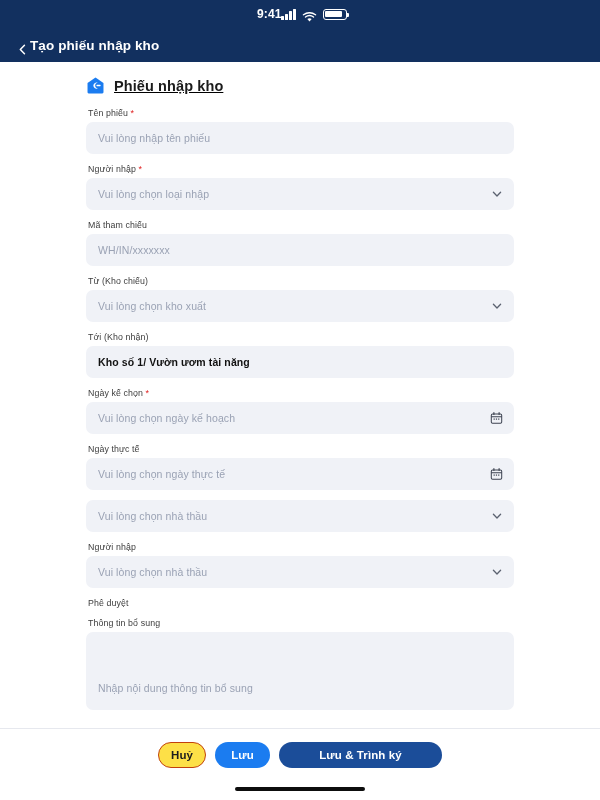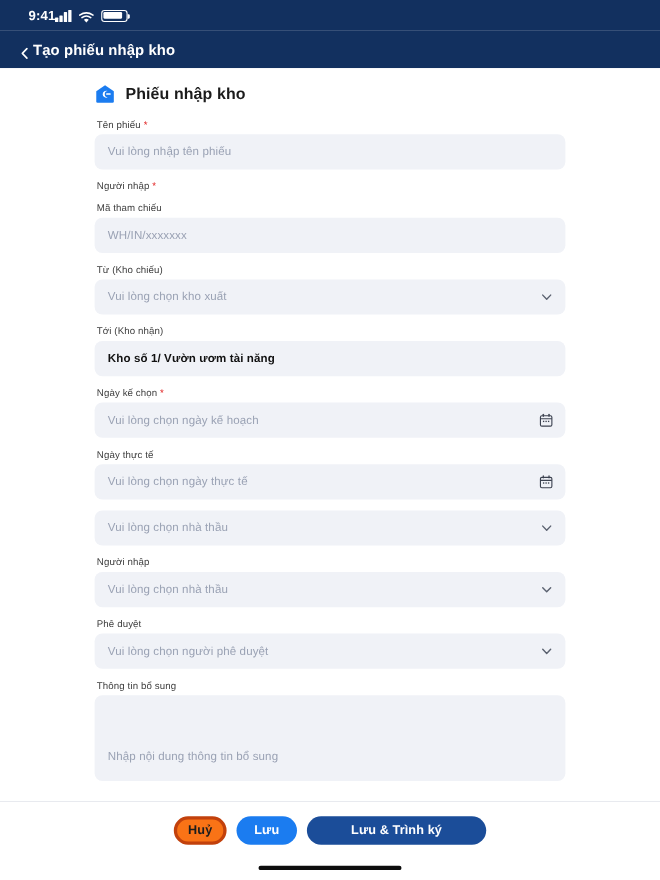"9:41" .statusbar { justify-content: flex-start -> center }
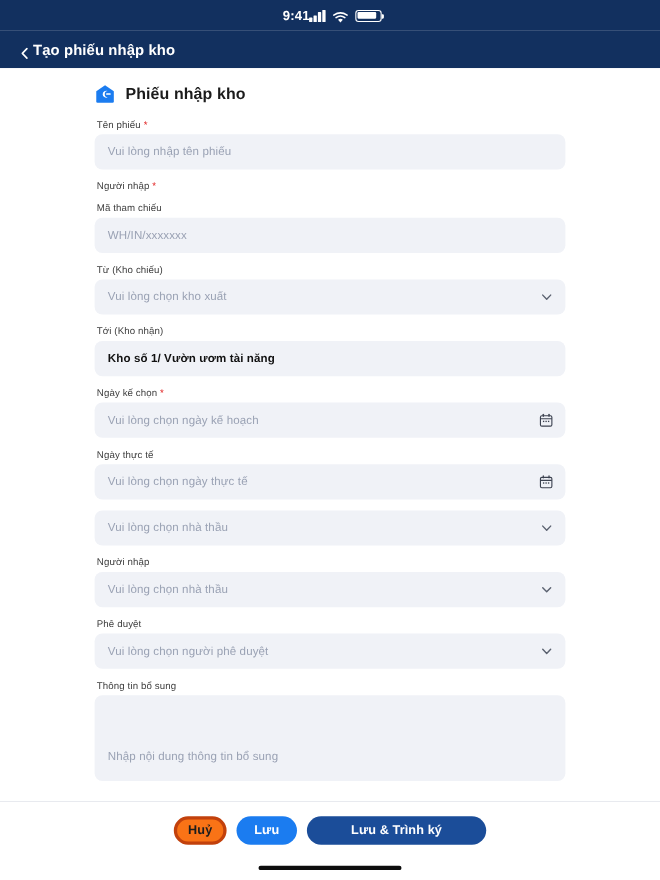"Phiếu nhập kho" .form-head { text-decoration: none -> underline }
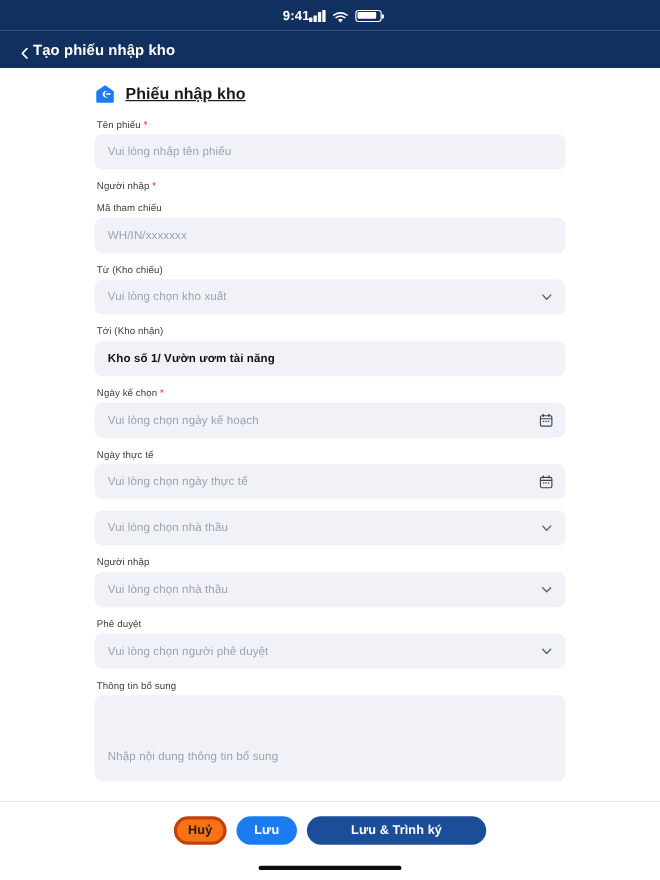"Vui lòng chọn loại nhập" div.control { html: none -> <div> <span>Vui lòng chọn loại nhập</span> <span> <svg> <path></path> </svg> </span> </div> }
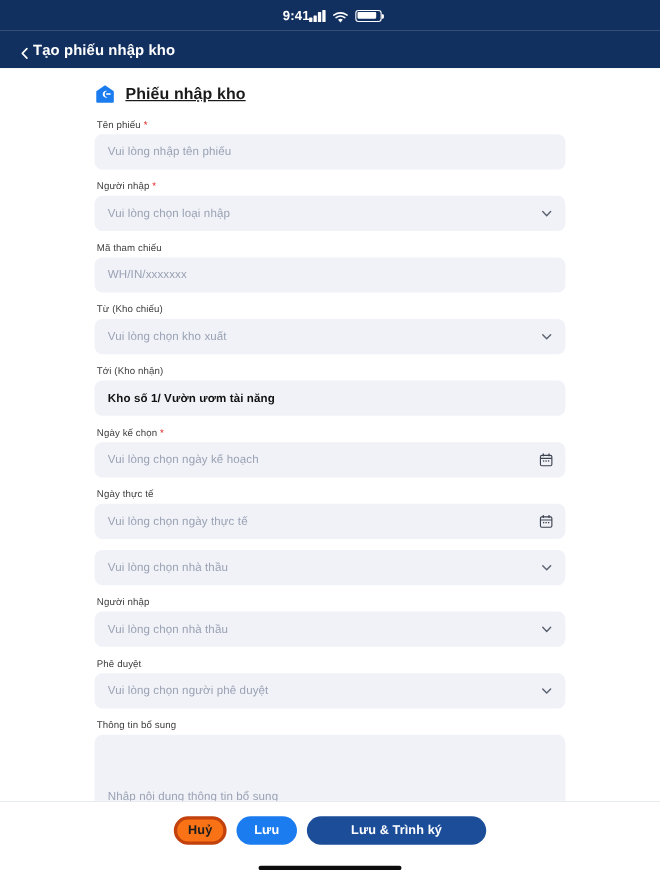"Vui lòng chọn người phê" div.control { html: <div> <span>Vui lòng chọn người phê duyệt</span> <span> <svg> <path></path> </svg> </span> </div> -> none }
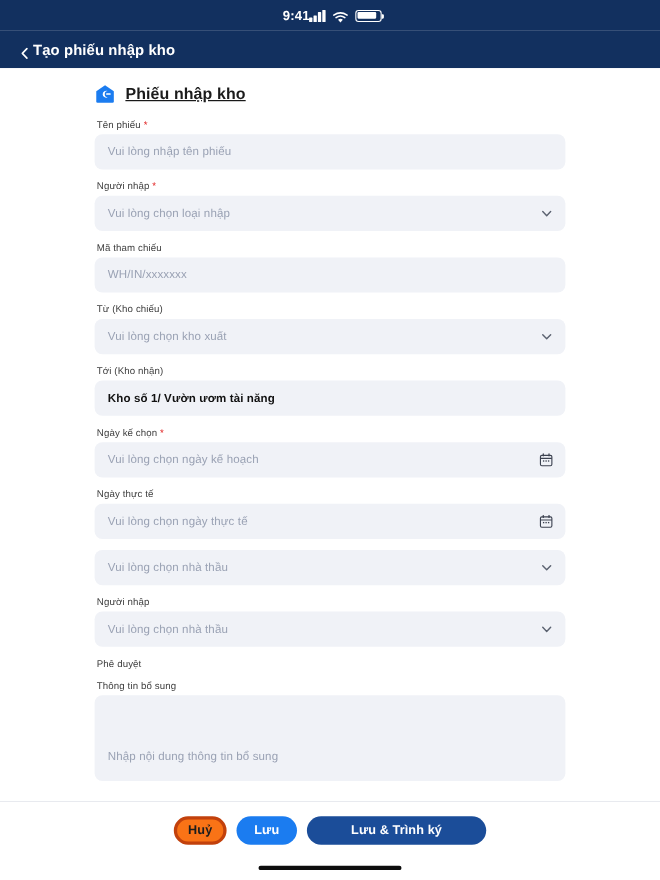"Huỷ" .btn-cancel { background: #f97316 -> #fde047; border: 3px solid #c2410c -> 1px solid #c2410c }
